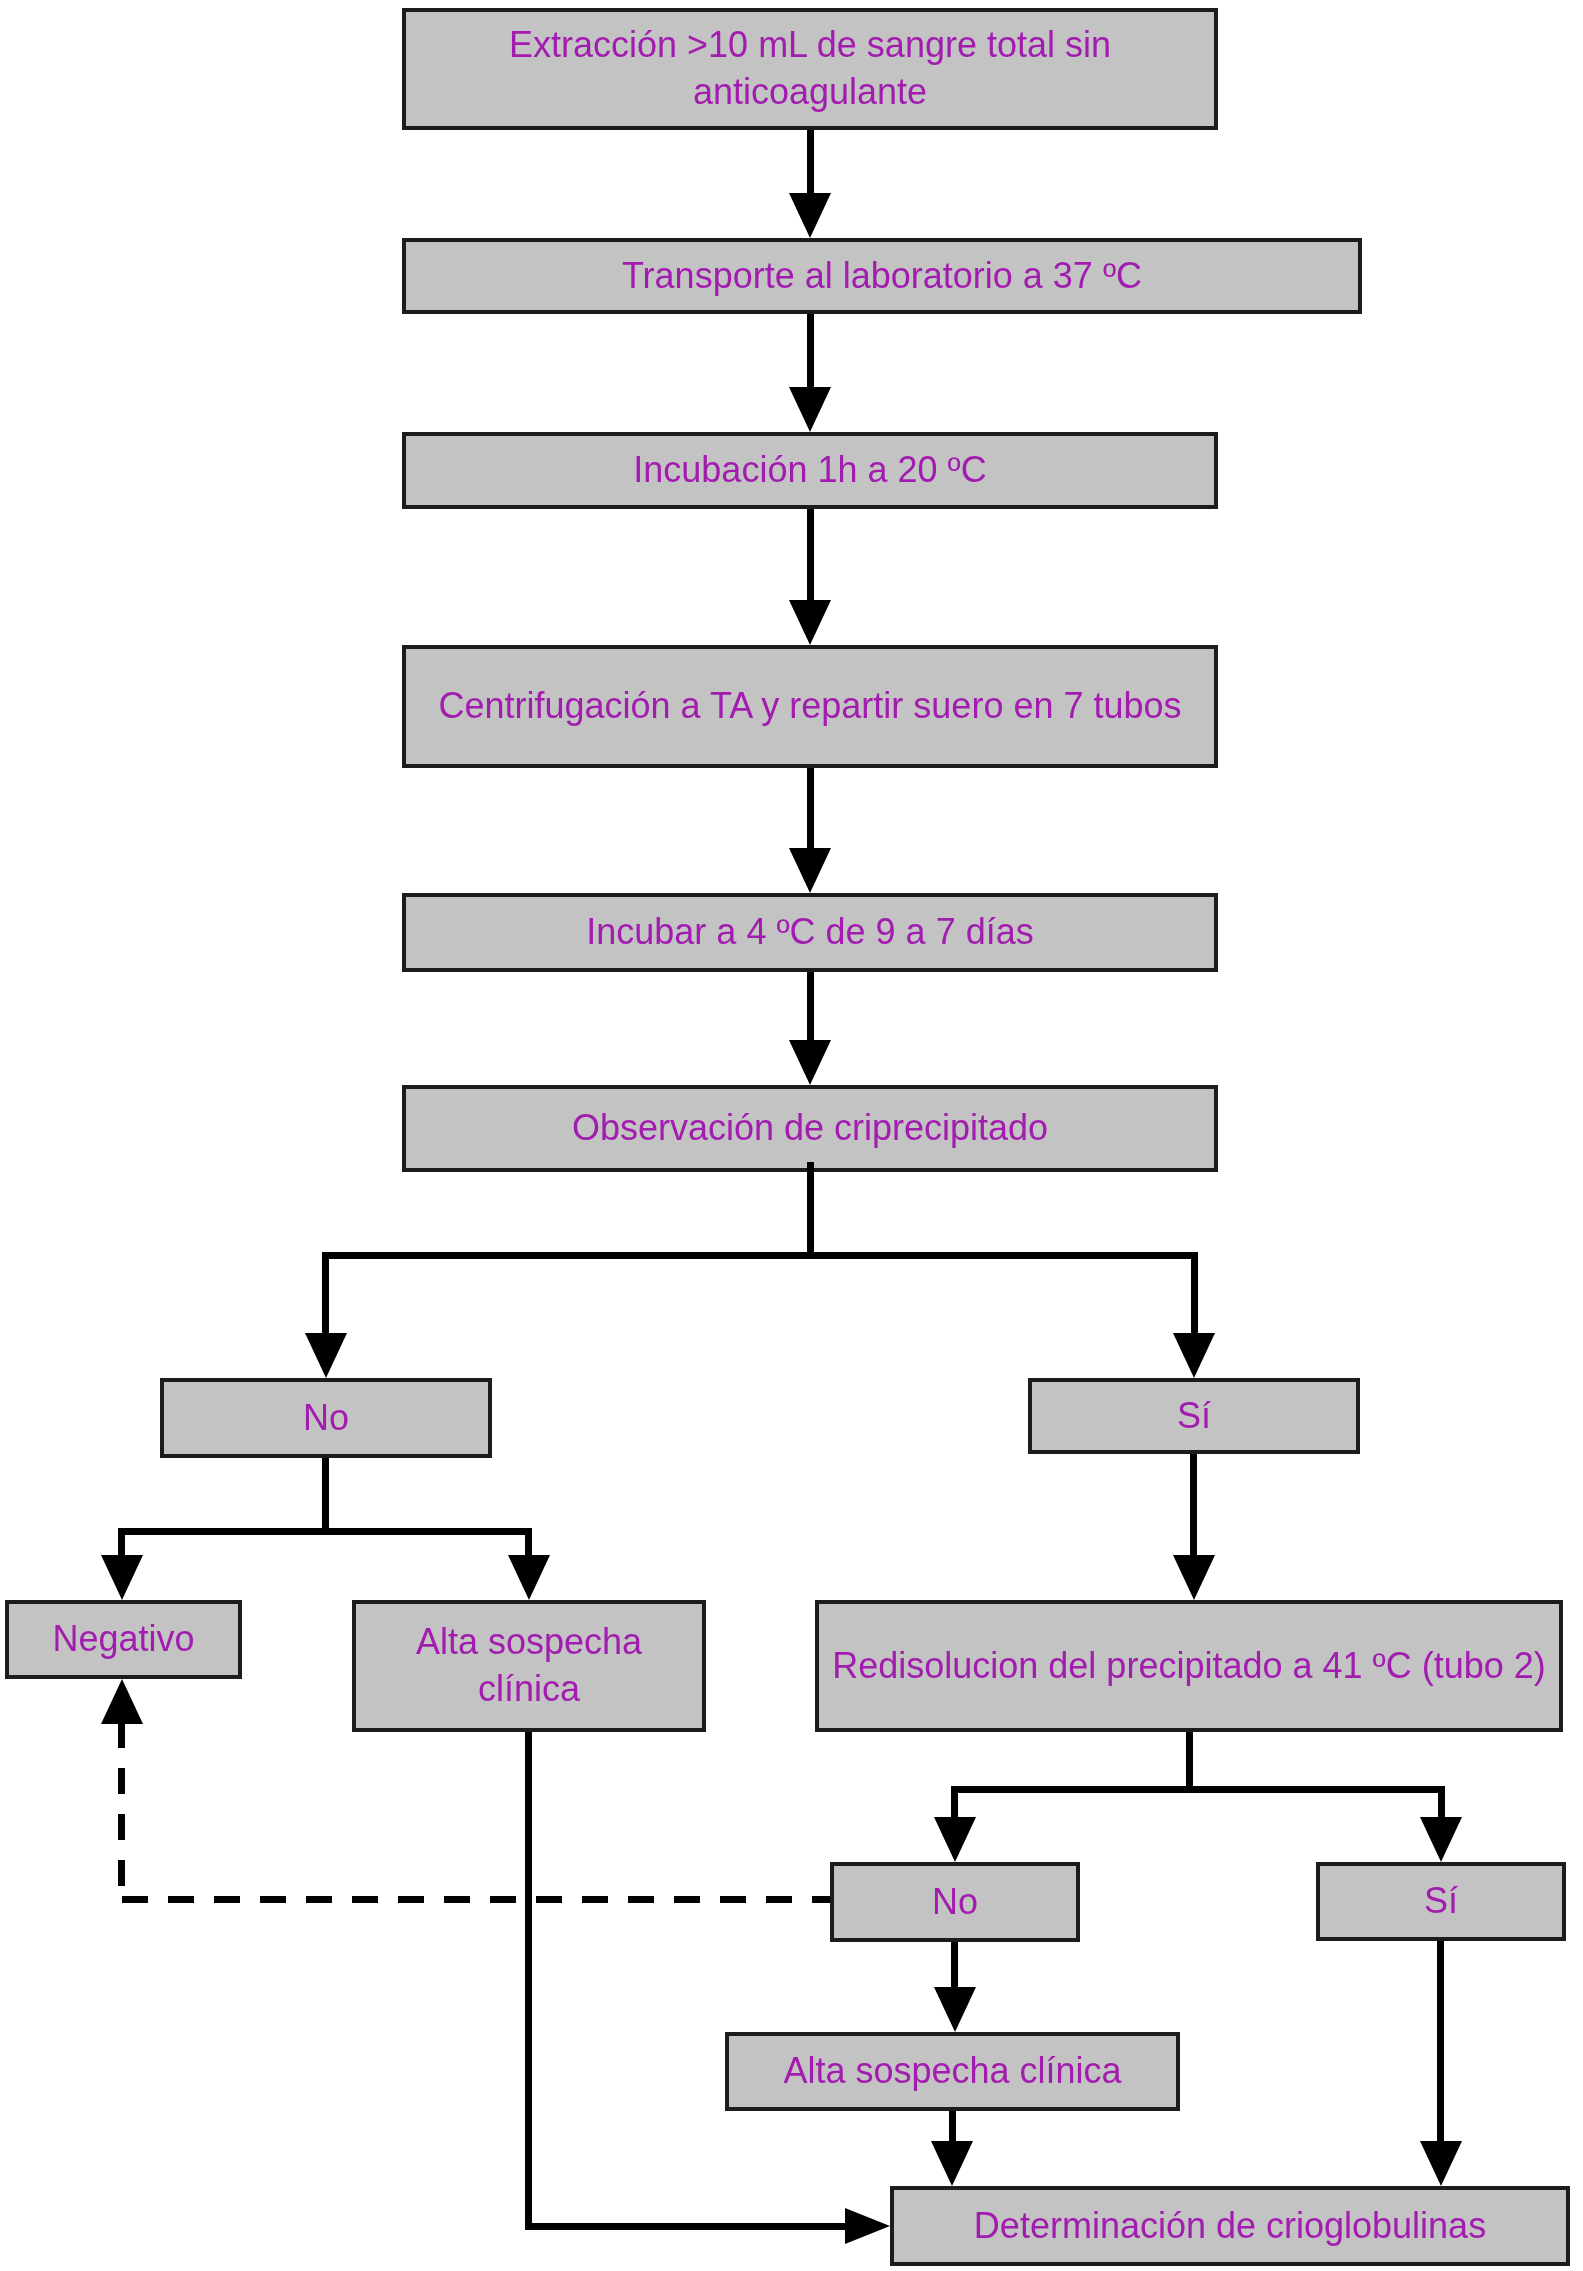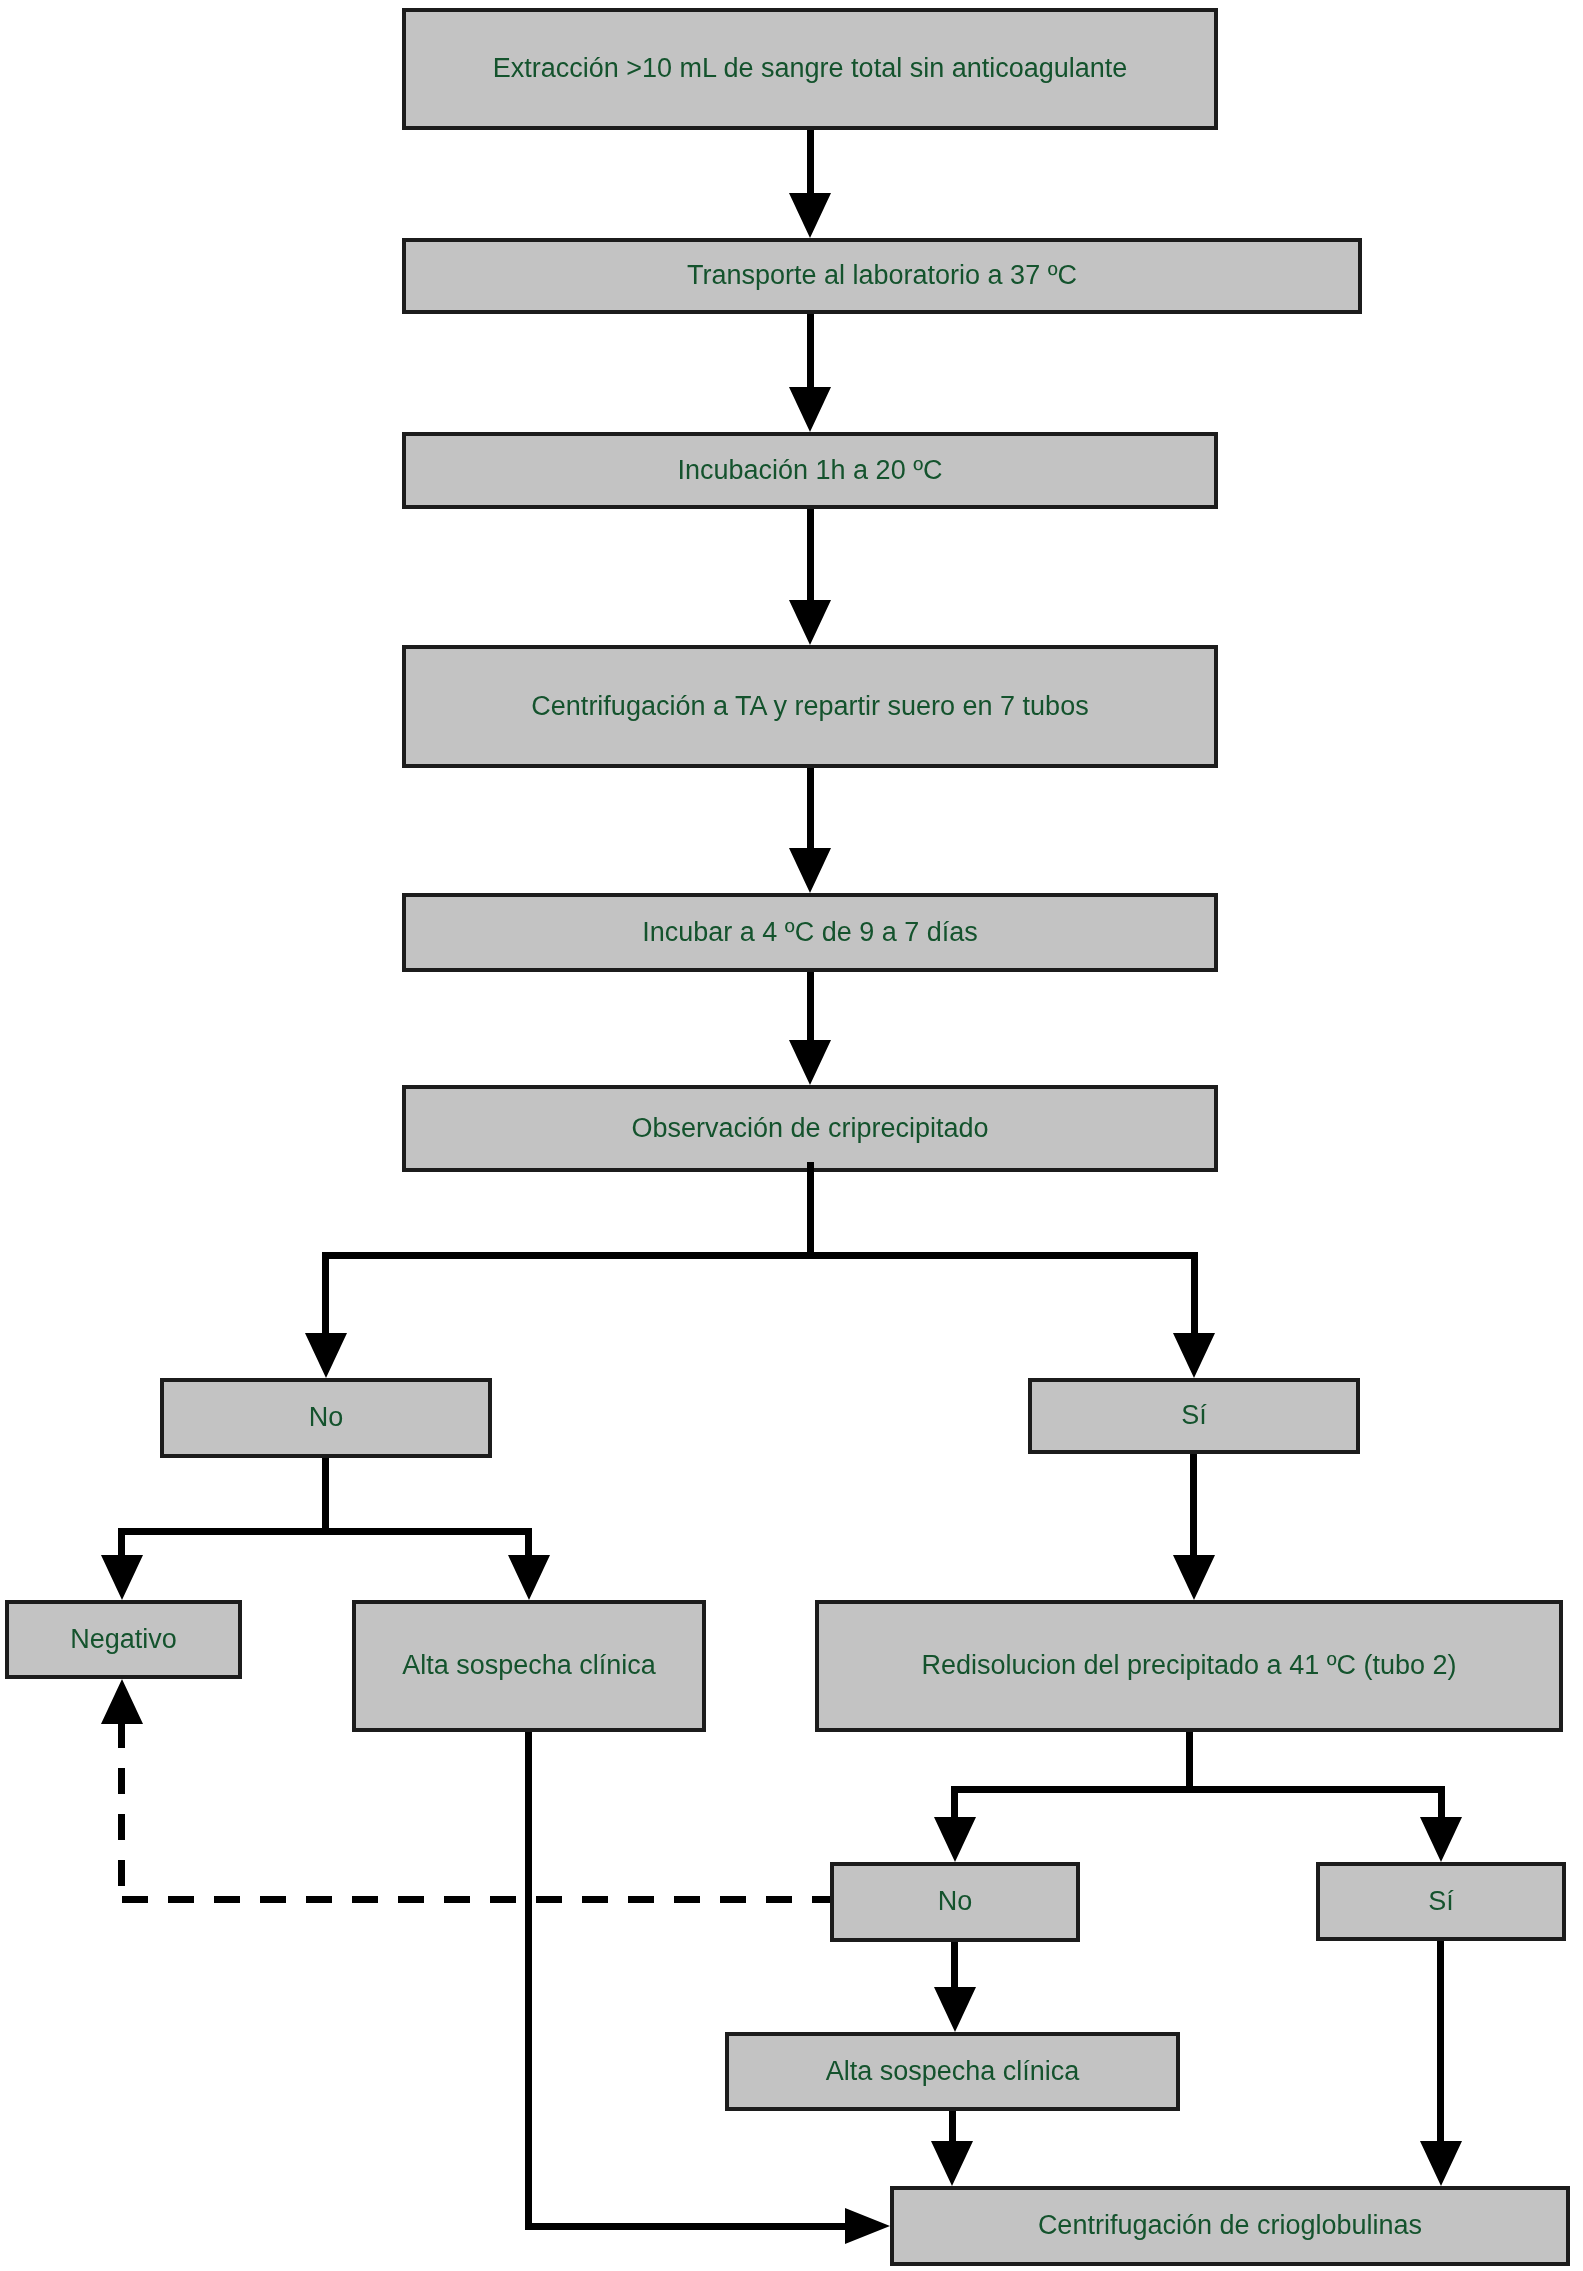"Extracción >10 mL de sangre" .node { color: #14532d -> #a21caf; font-size: 27px -> 36px }
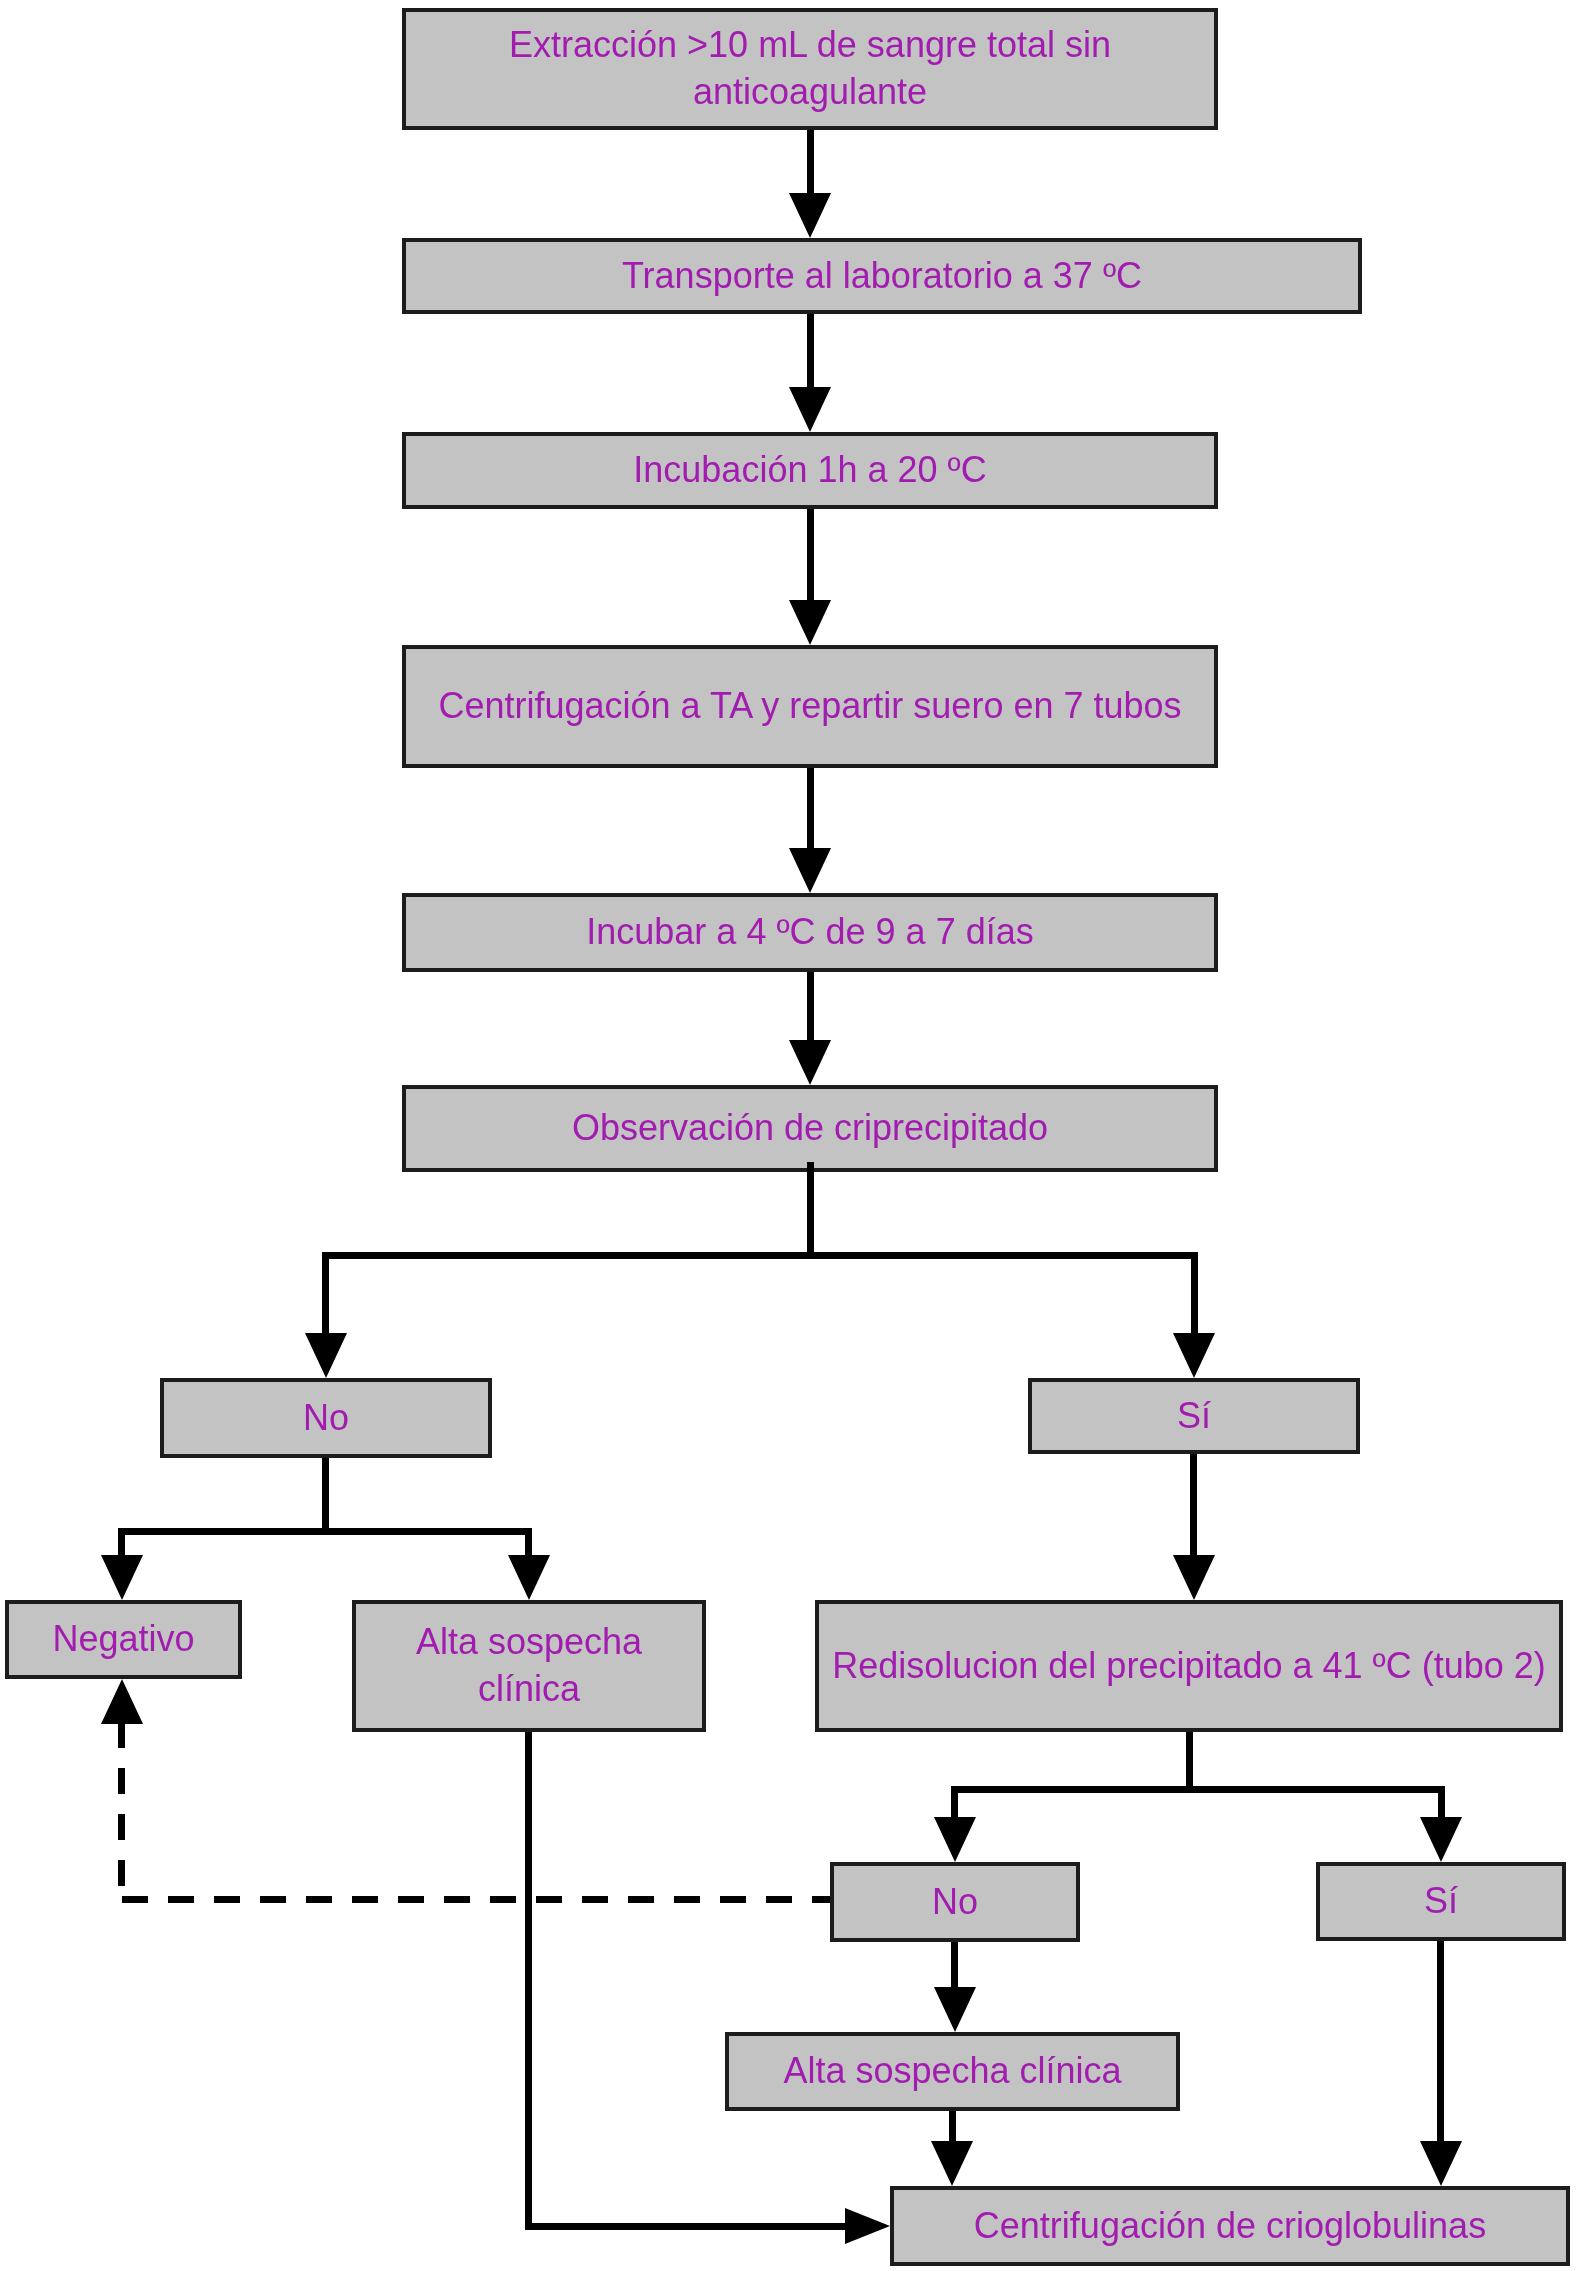"Centrifugación de crioglobulinas" span { text: Centrifugación -> Determinación }
